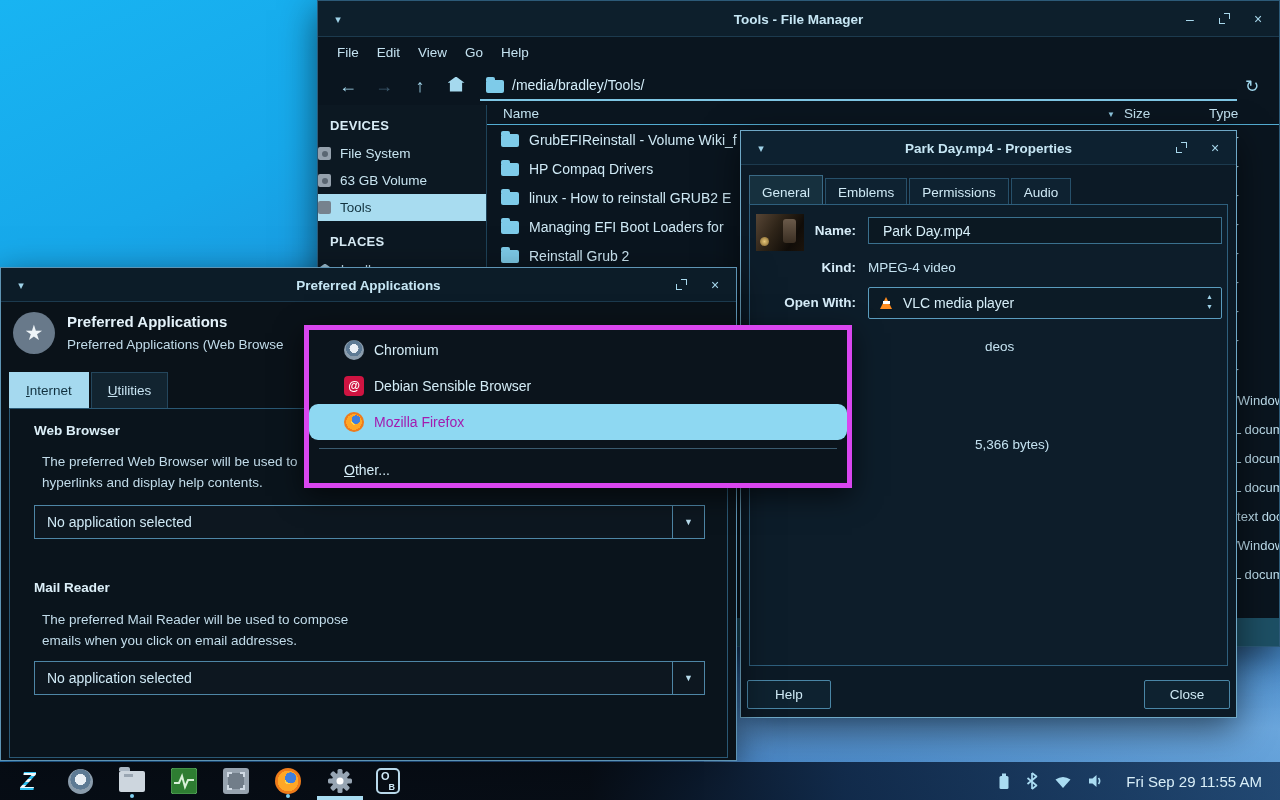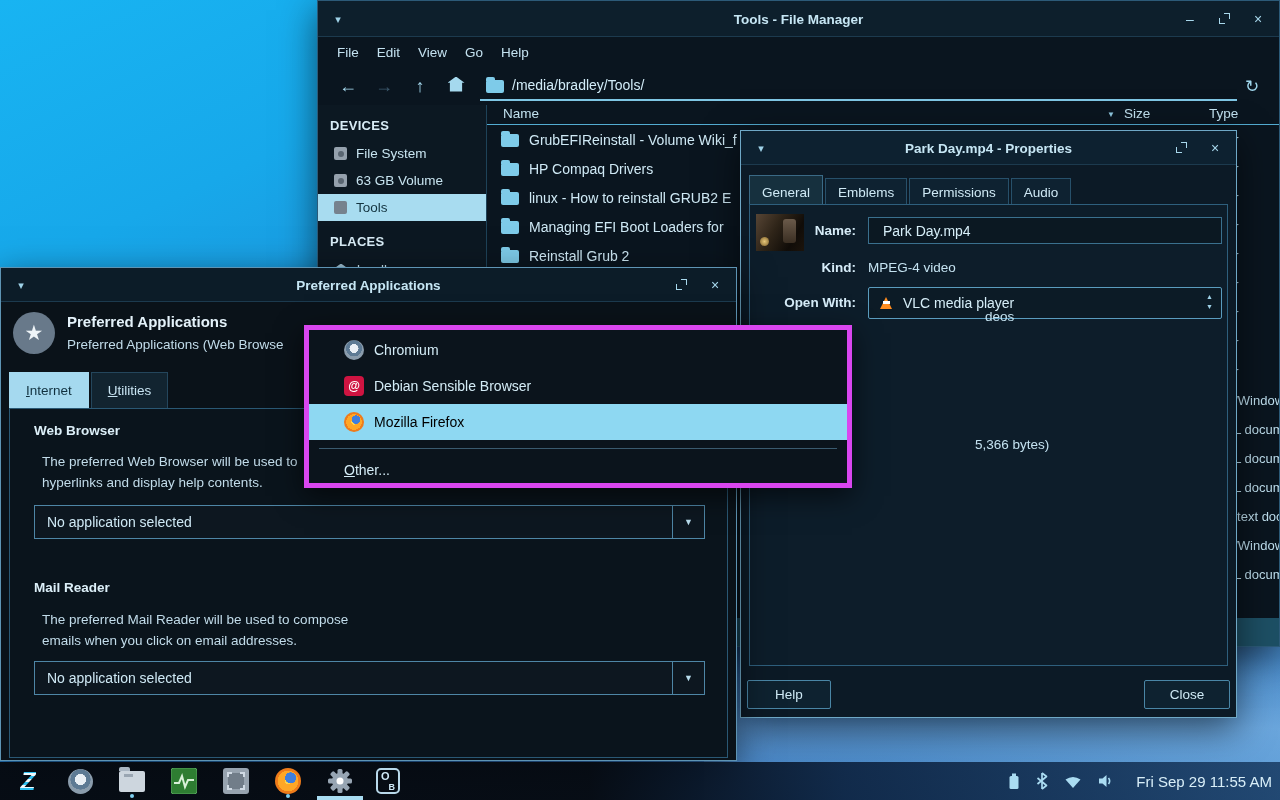"File System" .side-item { padding-left: 16px -> none }
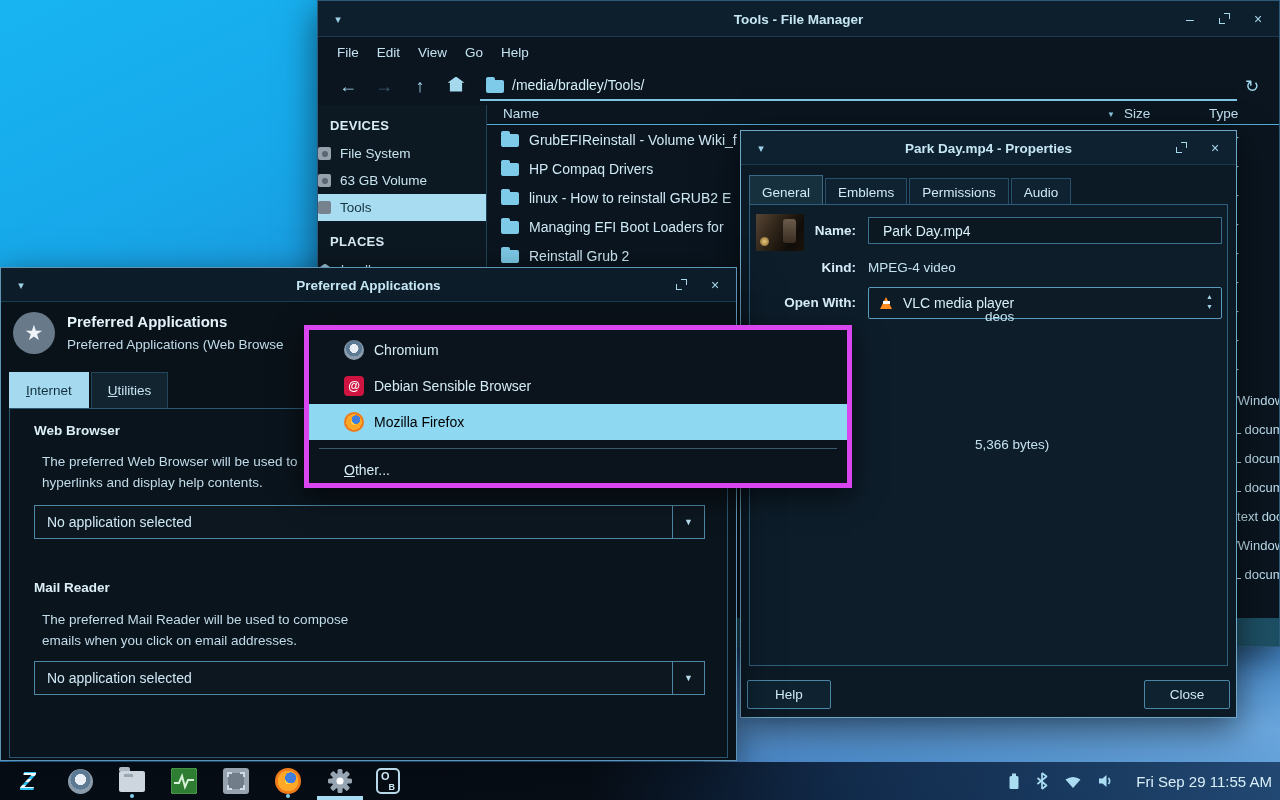"deos" .frag-loc { top: 104px -> 134px }
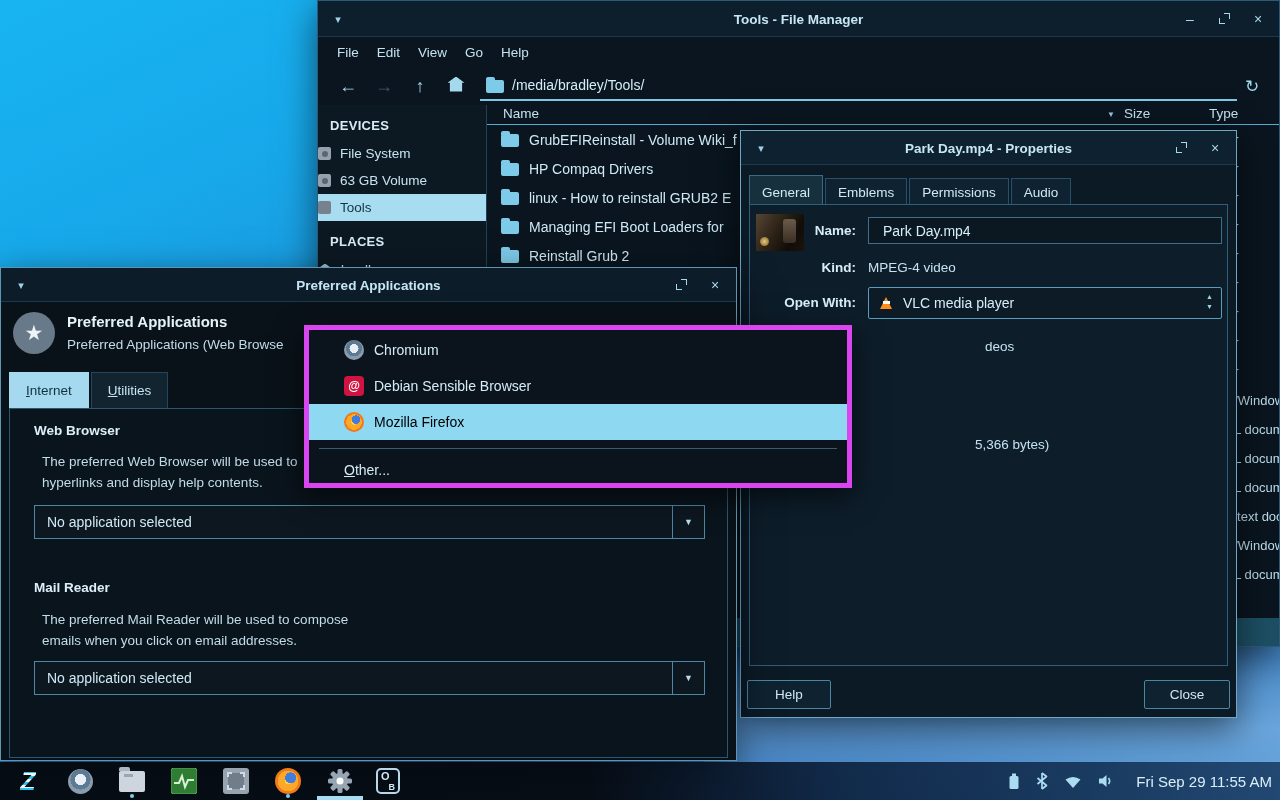"Mozilla Firefox" .mitem.highlighted { border-radius: none -> 9px; color: #000000 -> #a21caf }
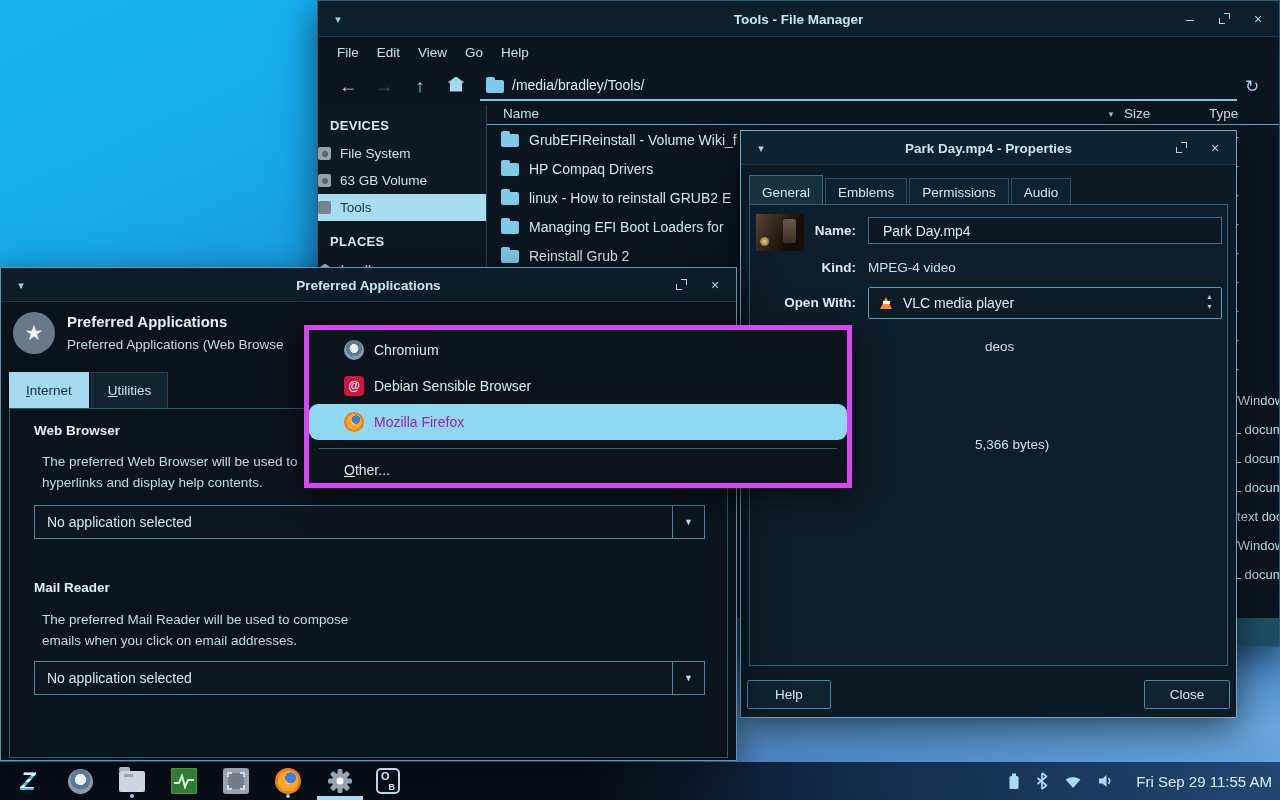"Fri Sep 29 11:55 AM" .tb-status { padding-right: 8px -> 18px }
